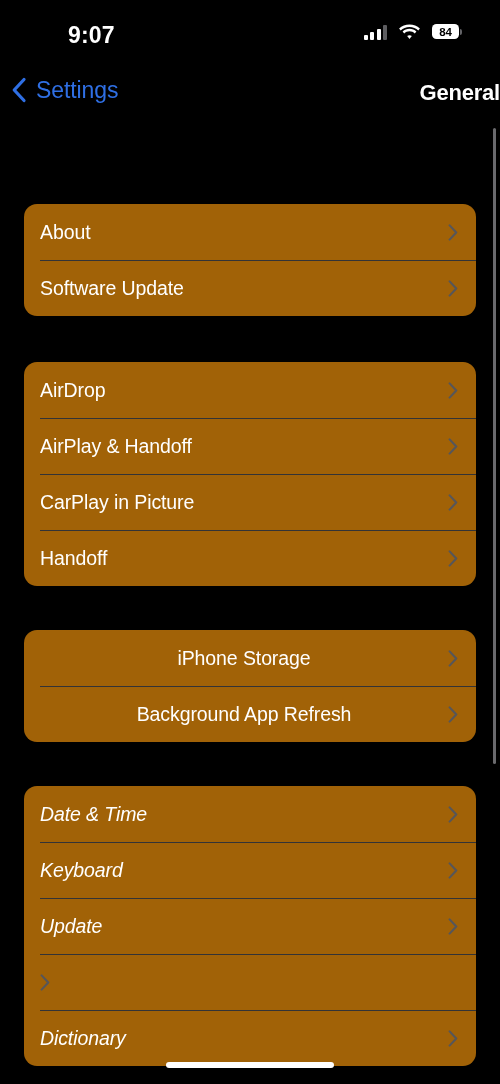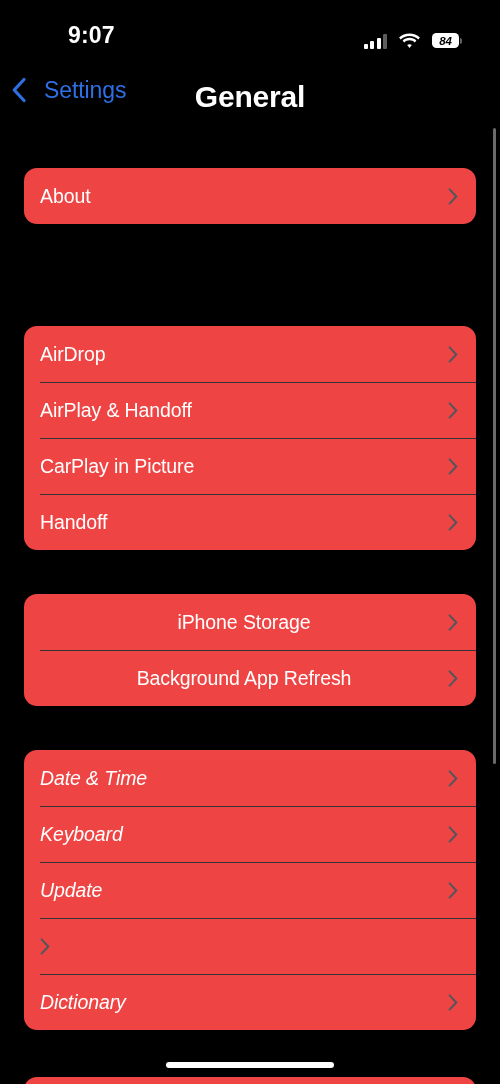"84" .status-right { font-style: italic -> none; top: 33px -> 24px }
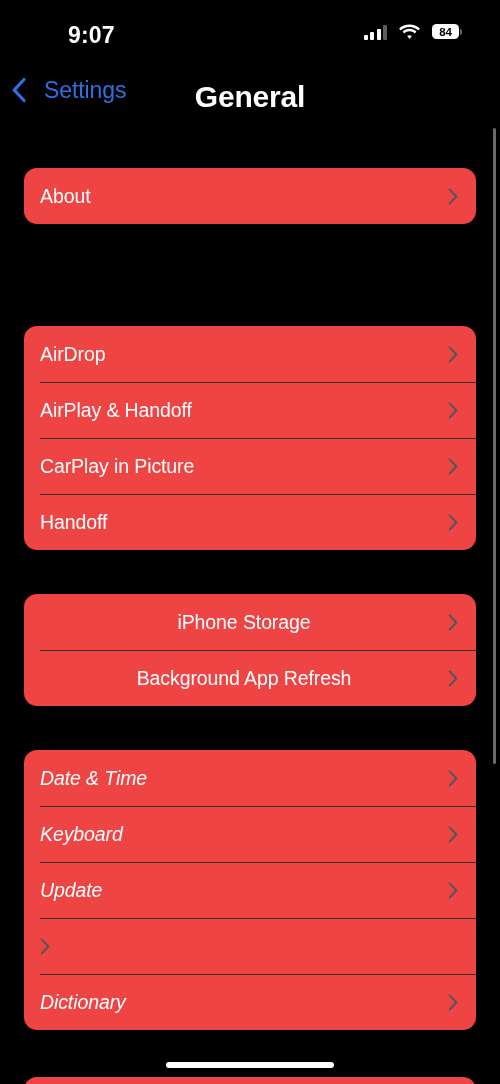"Settings" .back-button { gap: 16px -> 8px }
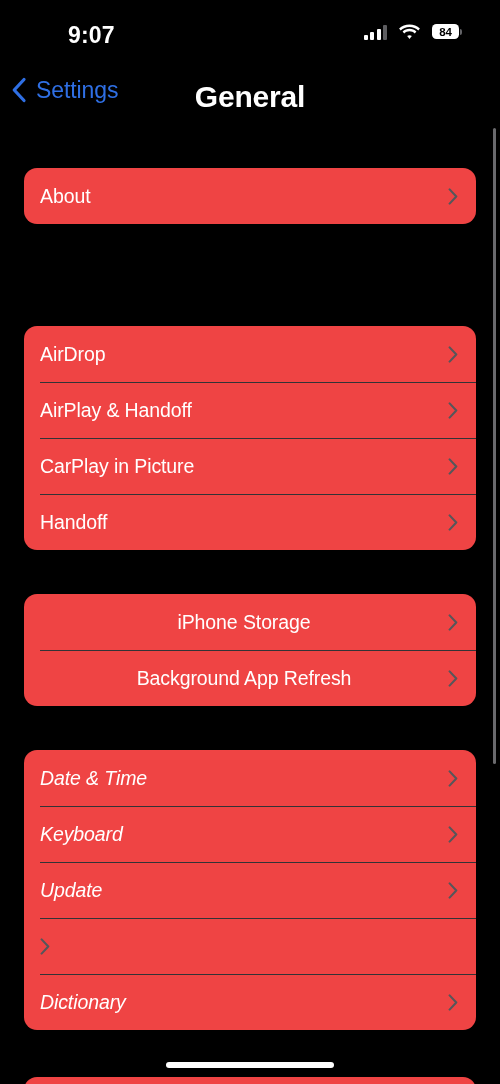"General" .nav-title { font-size: 30px -> 22px; text-align: center -> right }
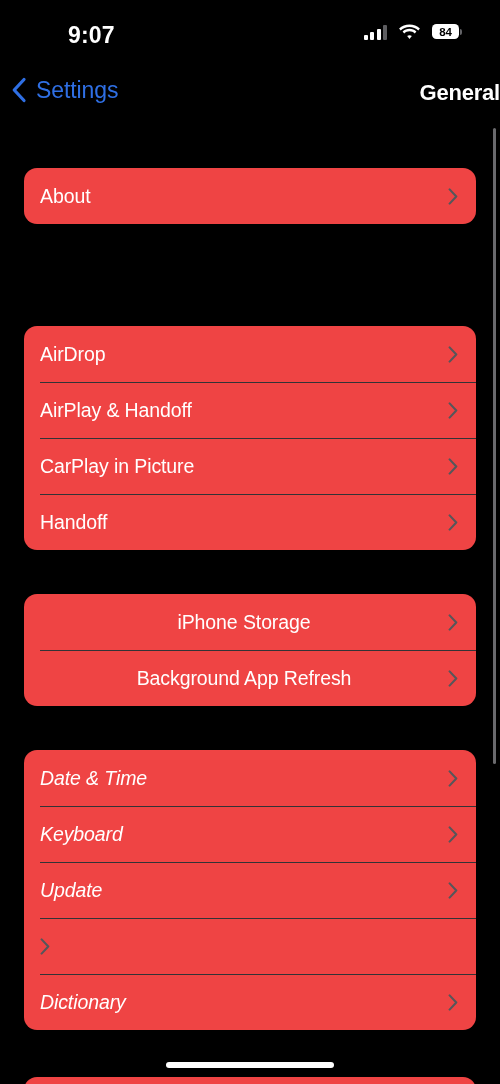"About" .group { background: #ef4444 -> #a16207; margin-top: none -> 36px }
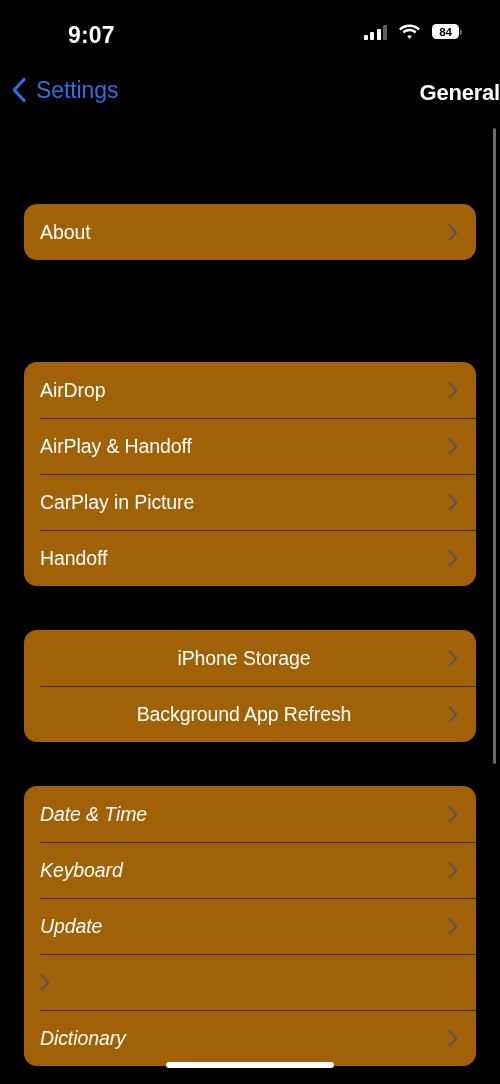"Software Update" div.row { html: none -> <div> <span>Software Update</span> <svg> <path></path> </svg> </div> }
